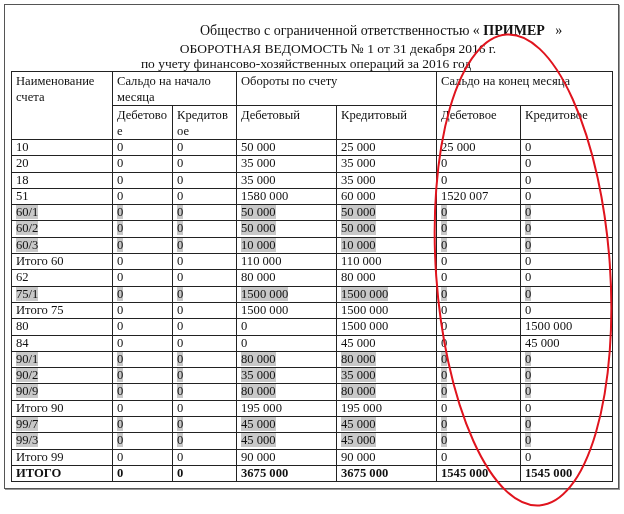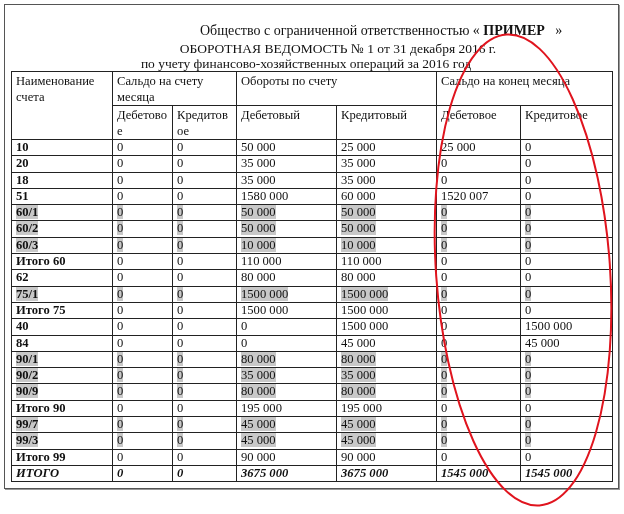"Сальдо на счету месяца" th { text: счету -> начало }
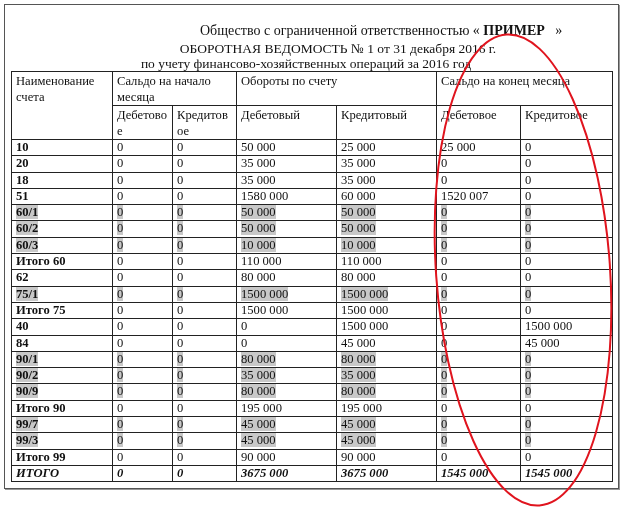"10" td.acct { font-weight: bold -> normal }
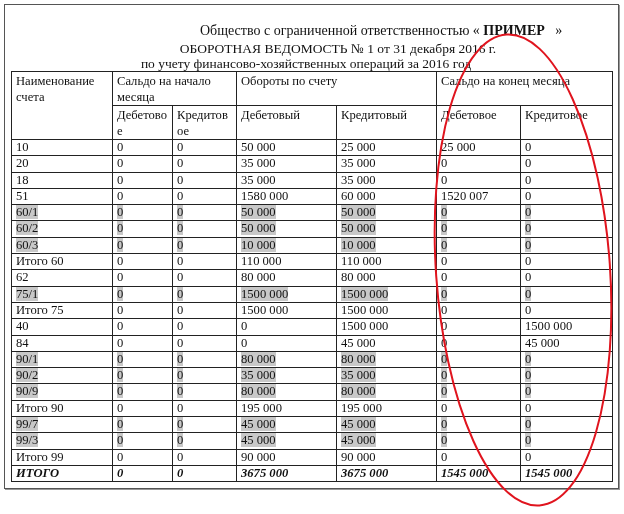"40" span { text: 40 -> 80 }
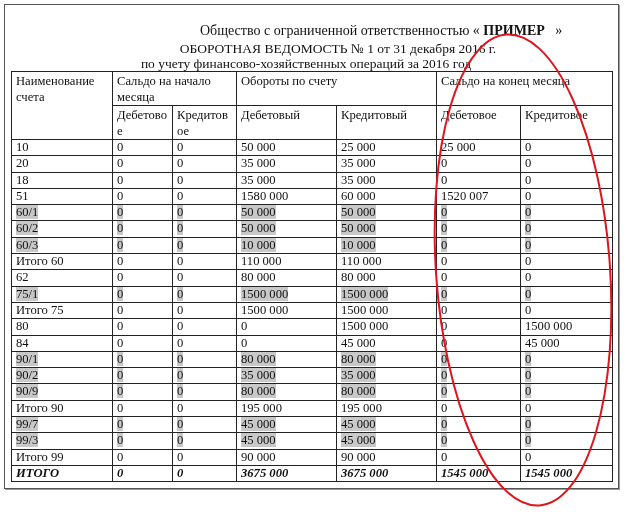"ИТОГО" tr.total td { font-style: italic -> none }
